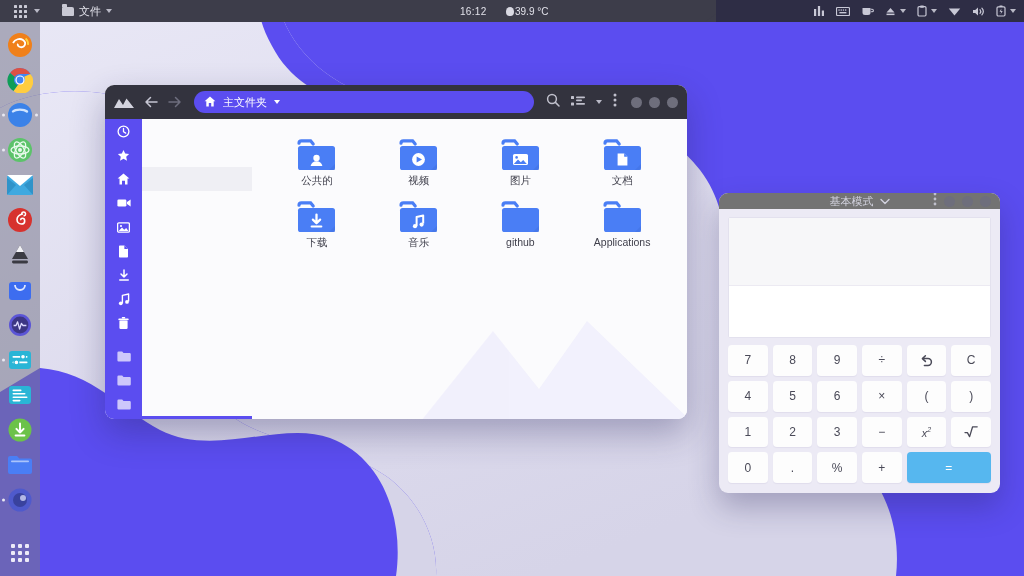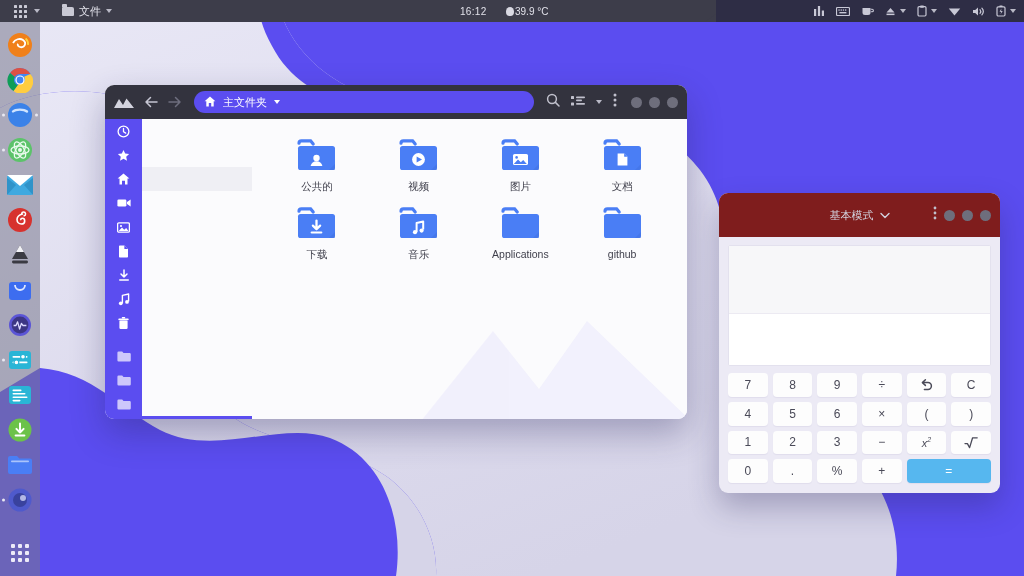"公共的" .fitem { gap: 6px -> none }
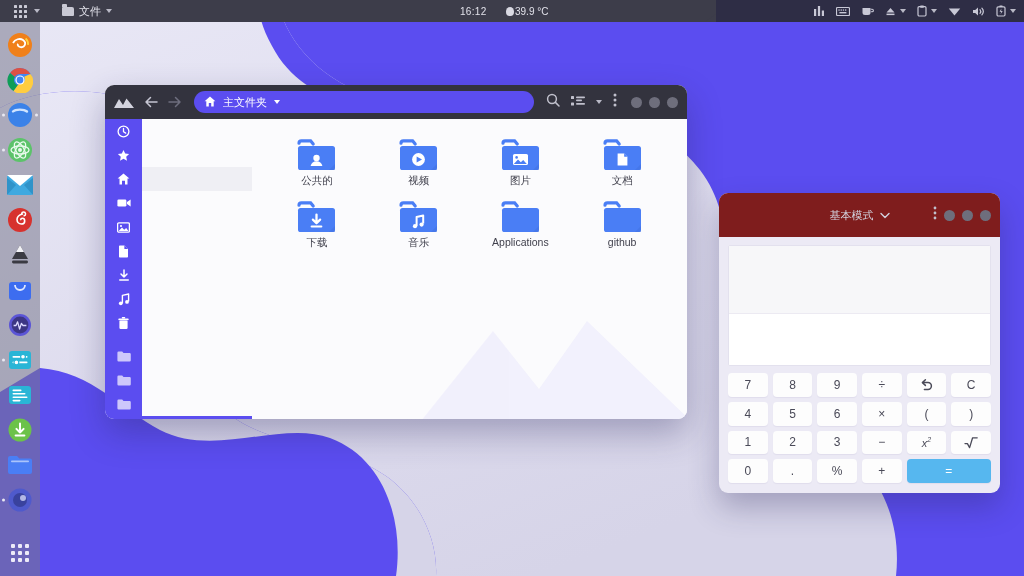"基本模式" #calc-head { background: #7f1d1d -> #737373; height: 44px -> 16px }
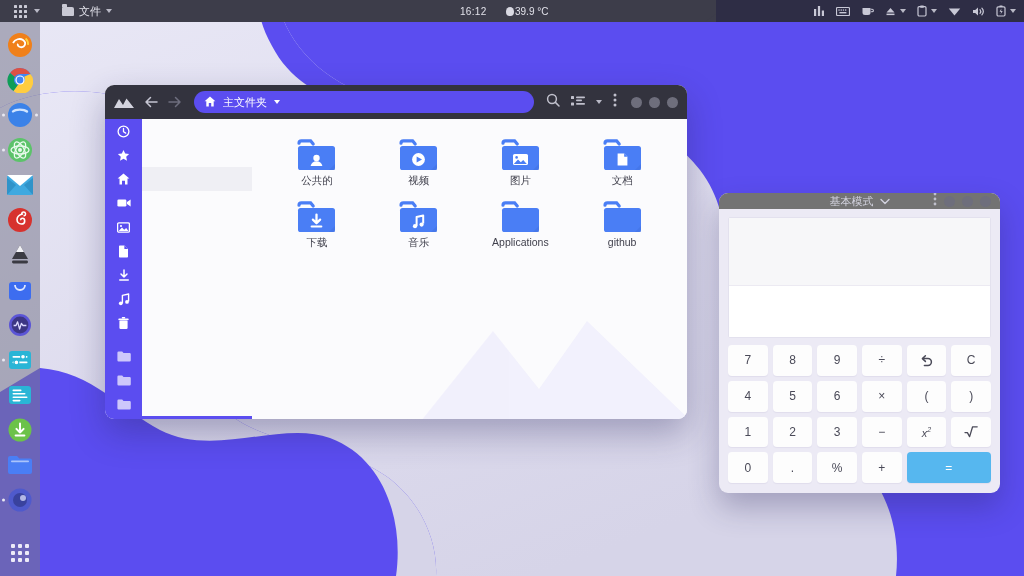"Applications" div.fitem { order: before "github" -> after "github" }
